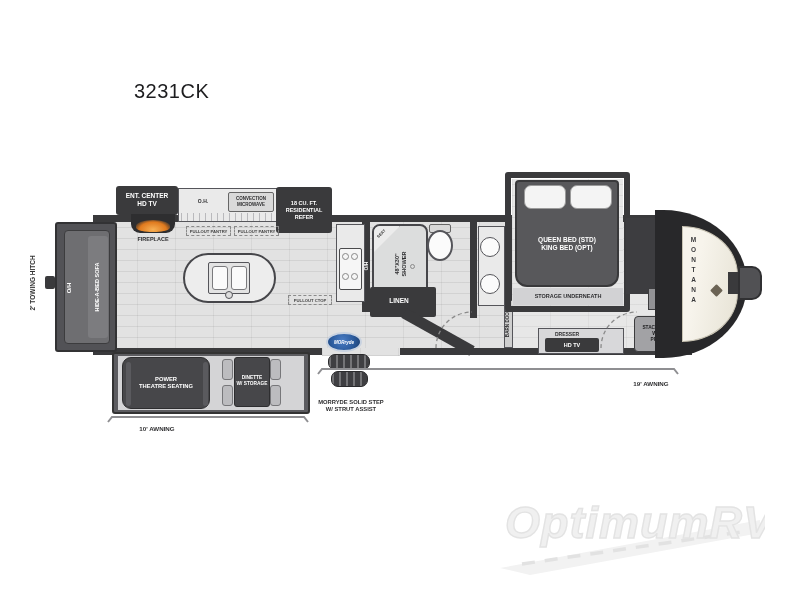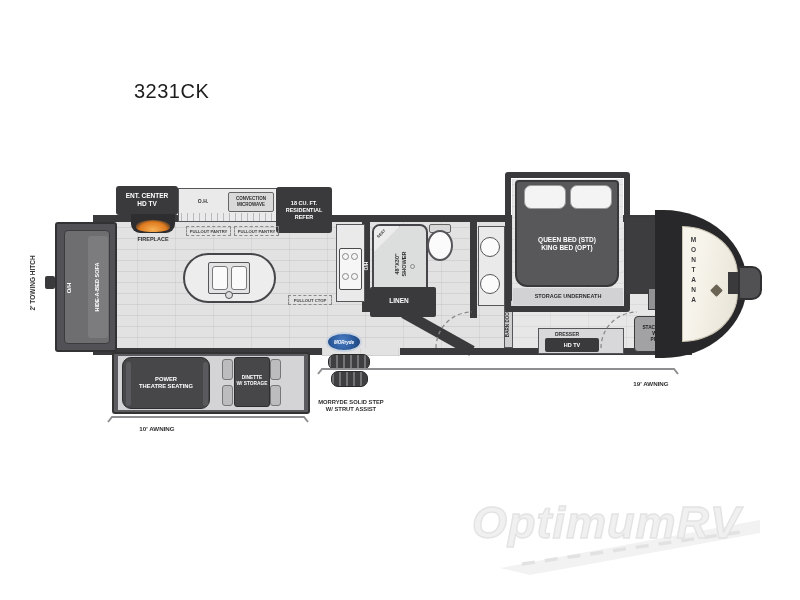"OptimumRV" div.abs { left: 472px -> 505px }
